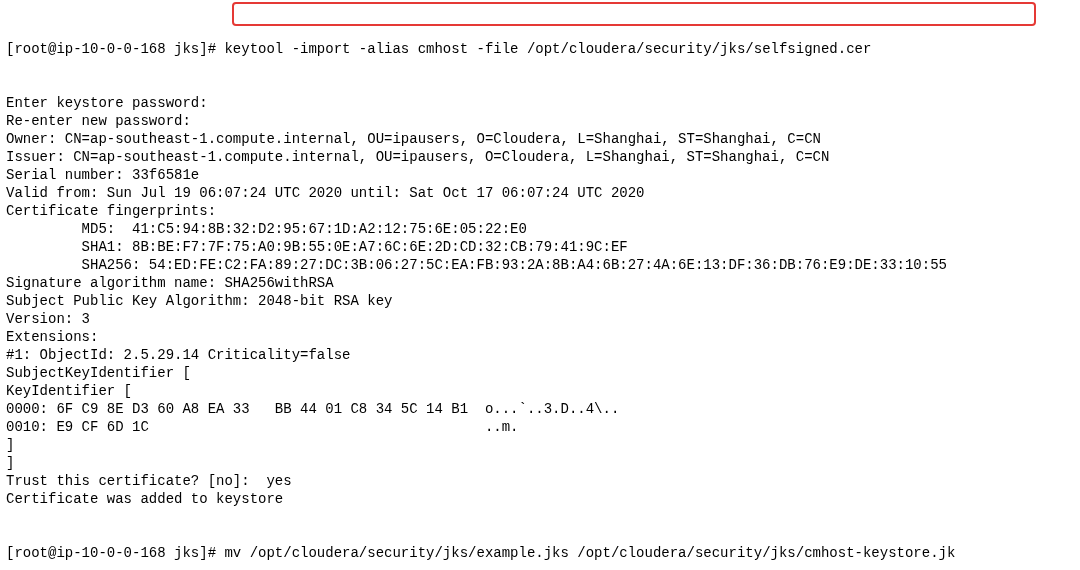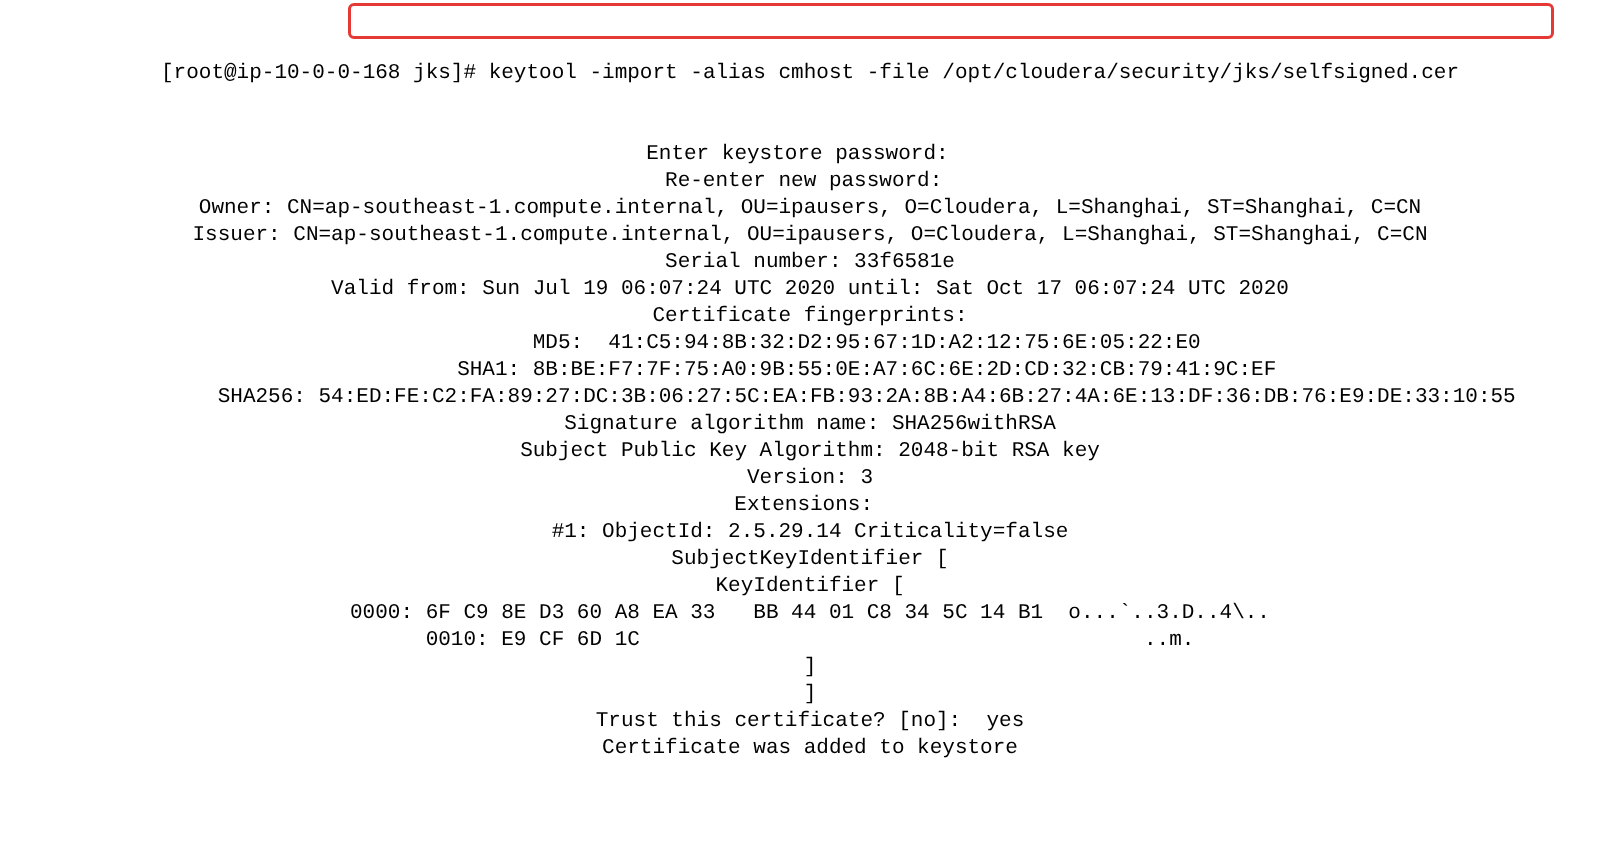"[root@ip-10-0-0-168 jks]# keytool" .line { text-align: center -> none }
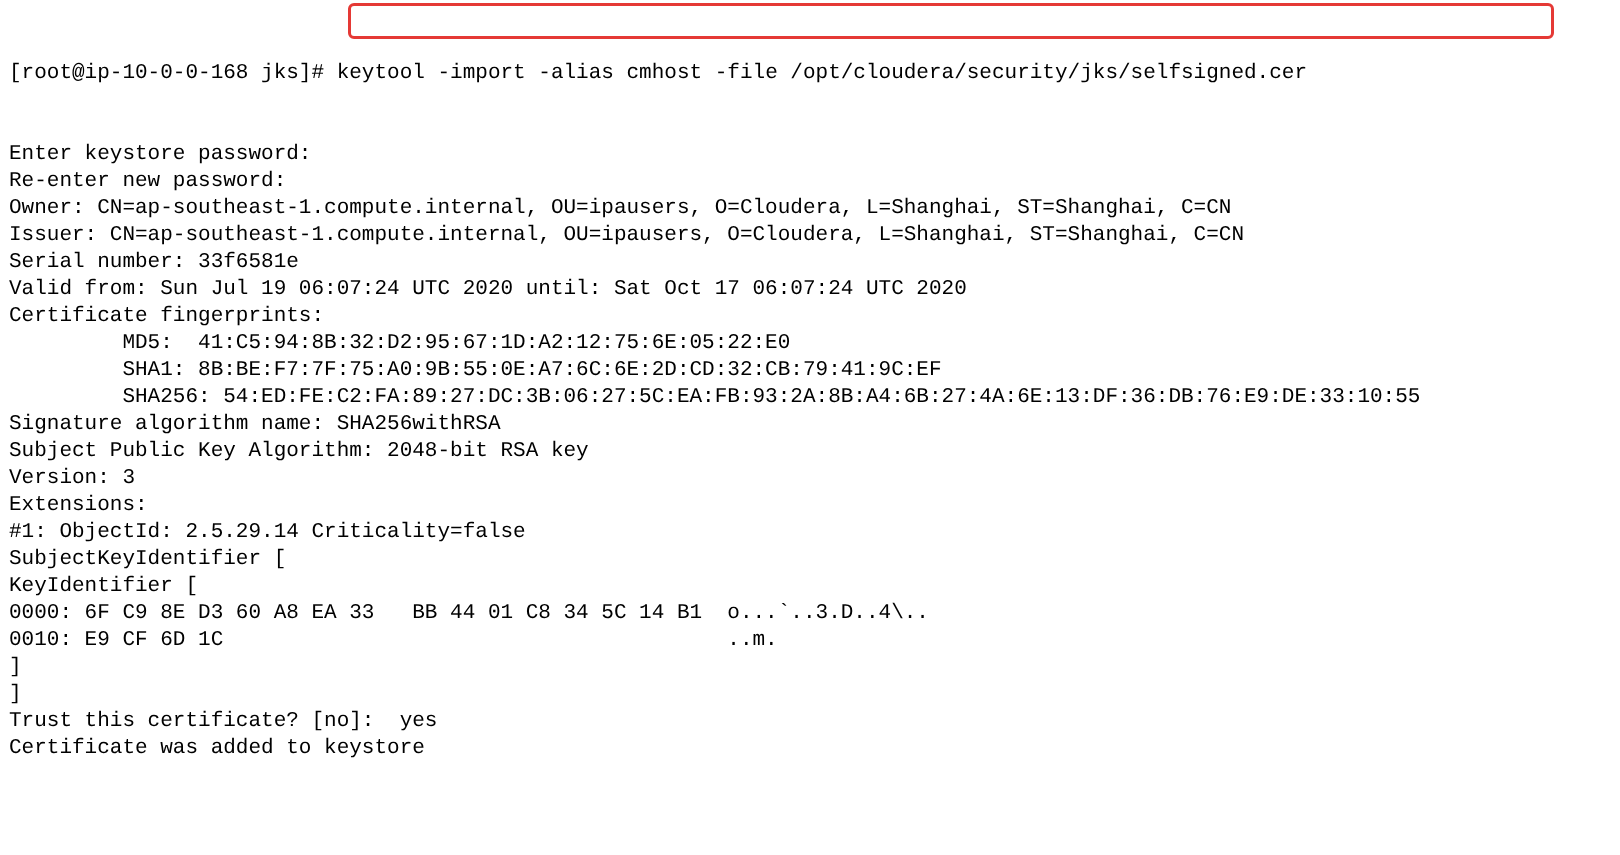"[root@ip-10-0-0-168 jks]# mv" div.line { html: none -> <div><span>[root@ip-10-0-0-168 jks]# </span><span>mv /opt/cloudera/security/jks/example.jks /opt/cloudera/security/jks/cmhost-keystore.jk</span></div> }
